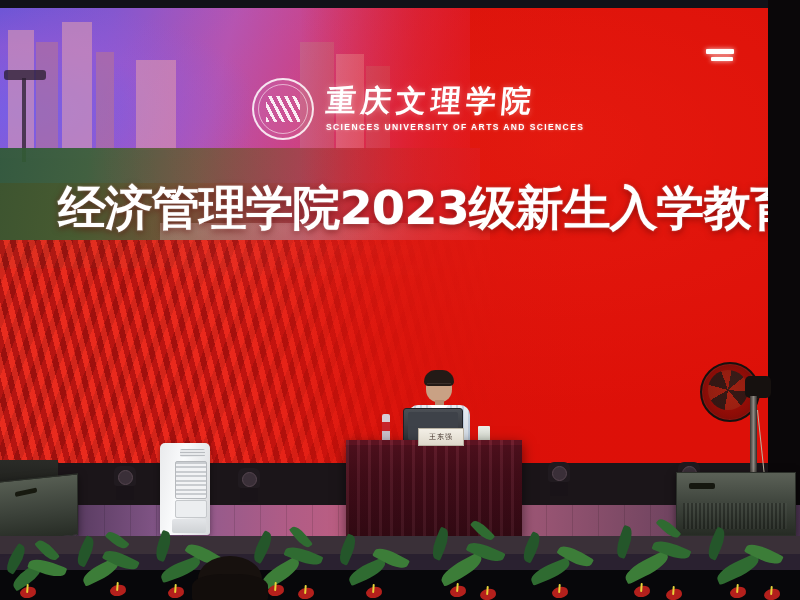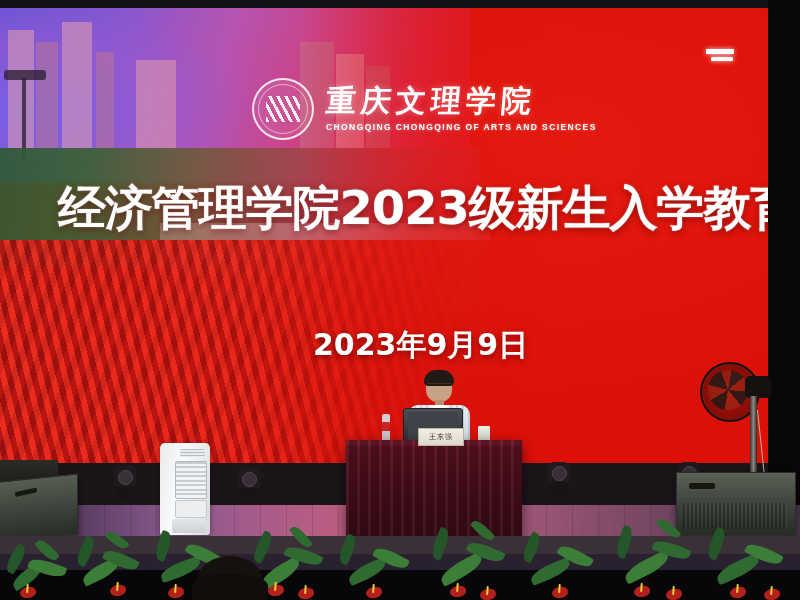"CHONGQING CHONGQING OF ARTS AND" div { text: CHONGQING CHONGQING -> SCIENCES UNIVERSITY }
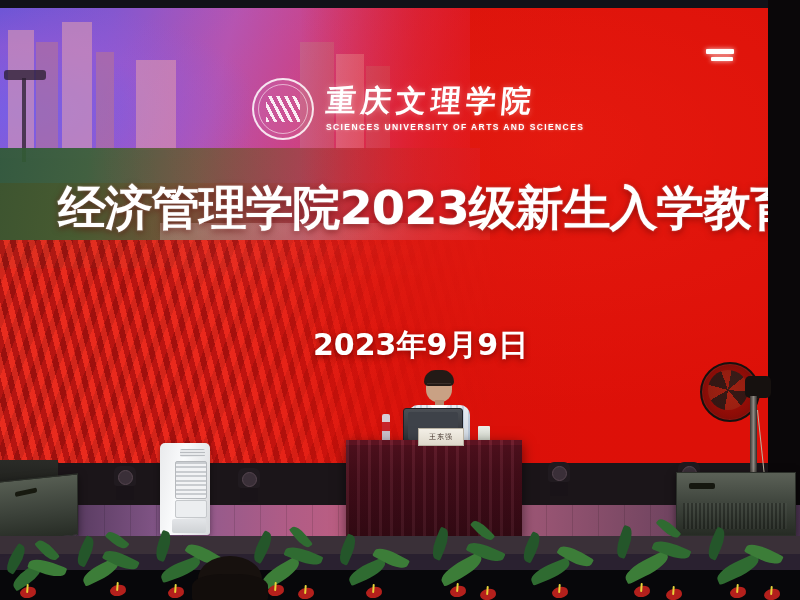"2023年9月9日" div { html: <div>2023年9月9日</div> -> none }
